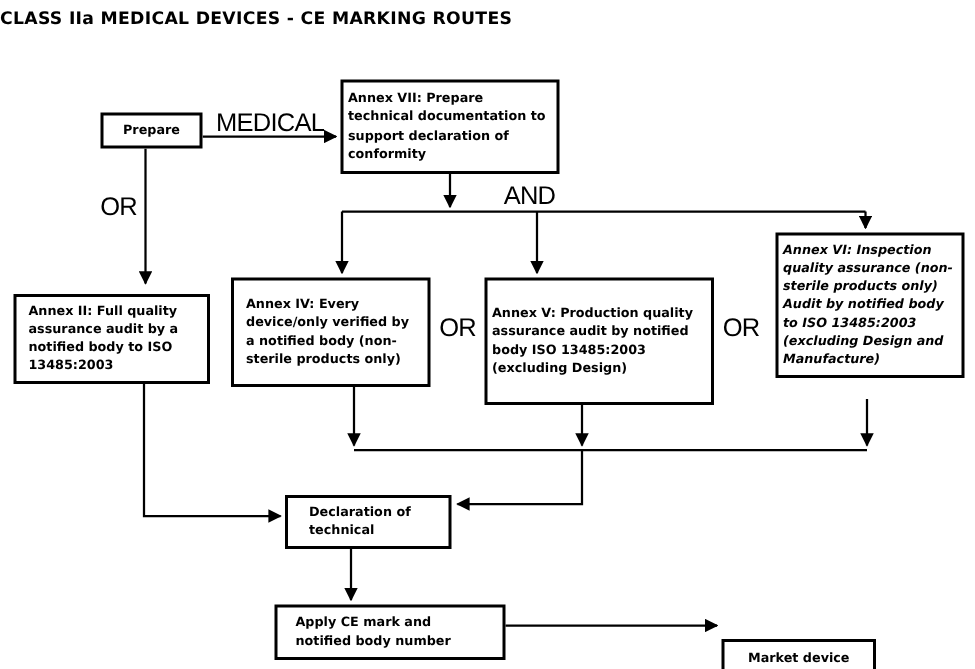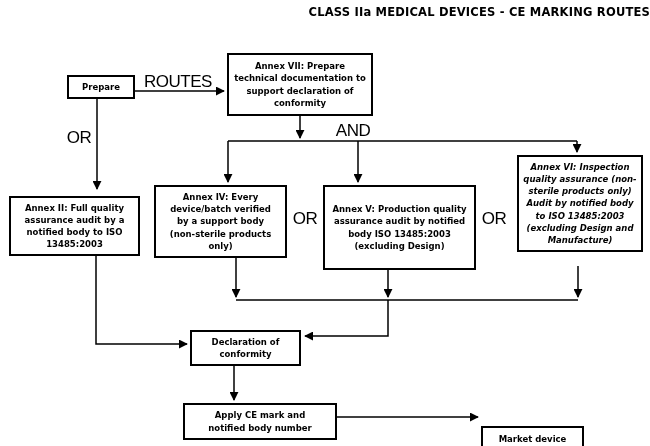"CLASS IIa MEDICAL DEVICES -" .diagram-title { text-align: right -> left }
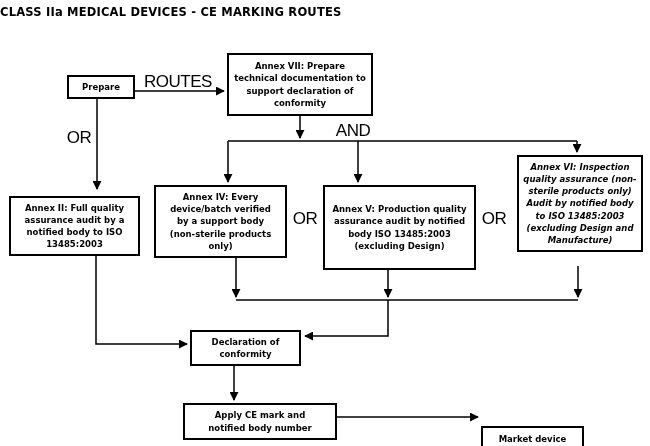"Annex VII: Prepare technical" .node { text-align: center -> none }
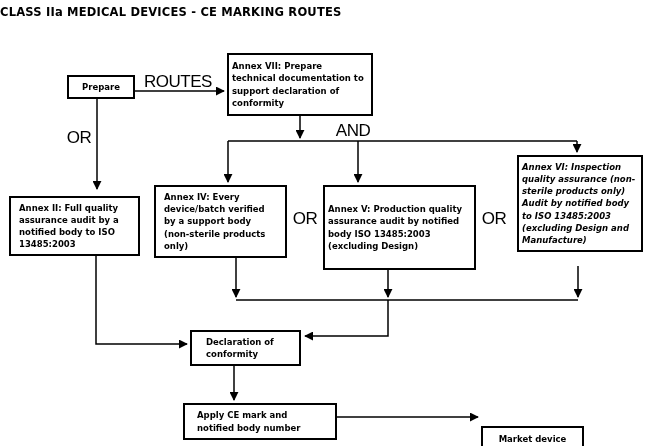"ROUTES" div.edge-label { text: ROUTES -> MEDICAL }
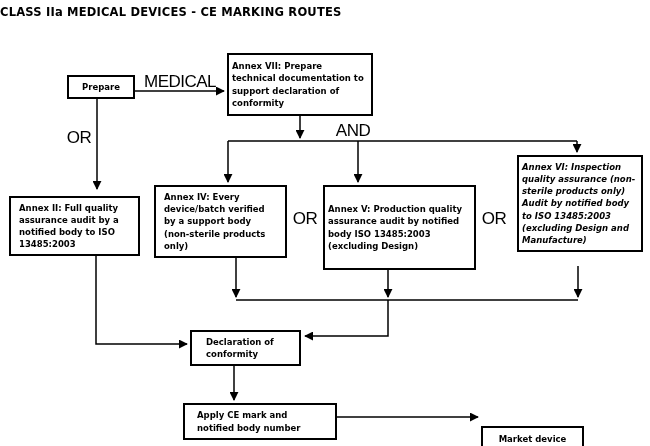"Annex IV: Every device/batch verified" div.node { text: device/batch verified by a support -> device/only verified by a notified }
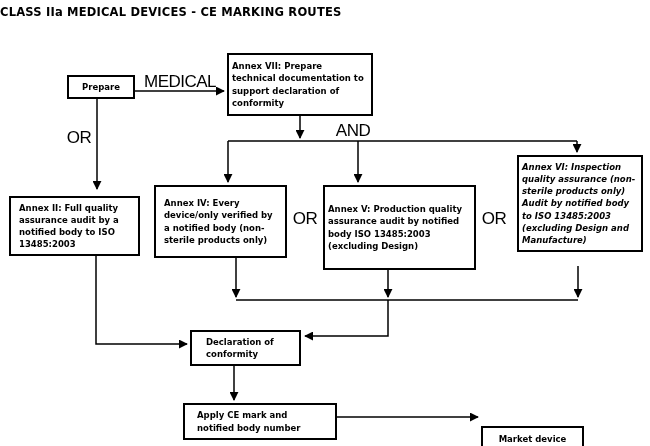"Declaration of conformity" div.node { text: conformity -> technical }
